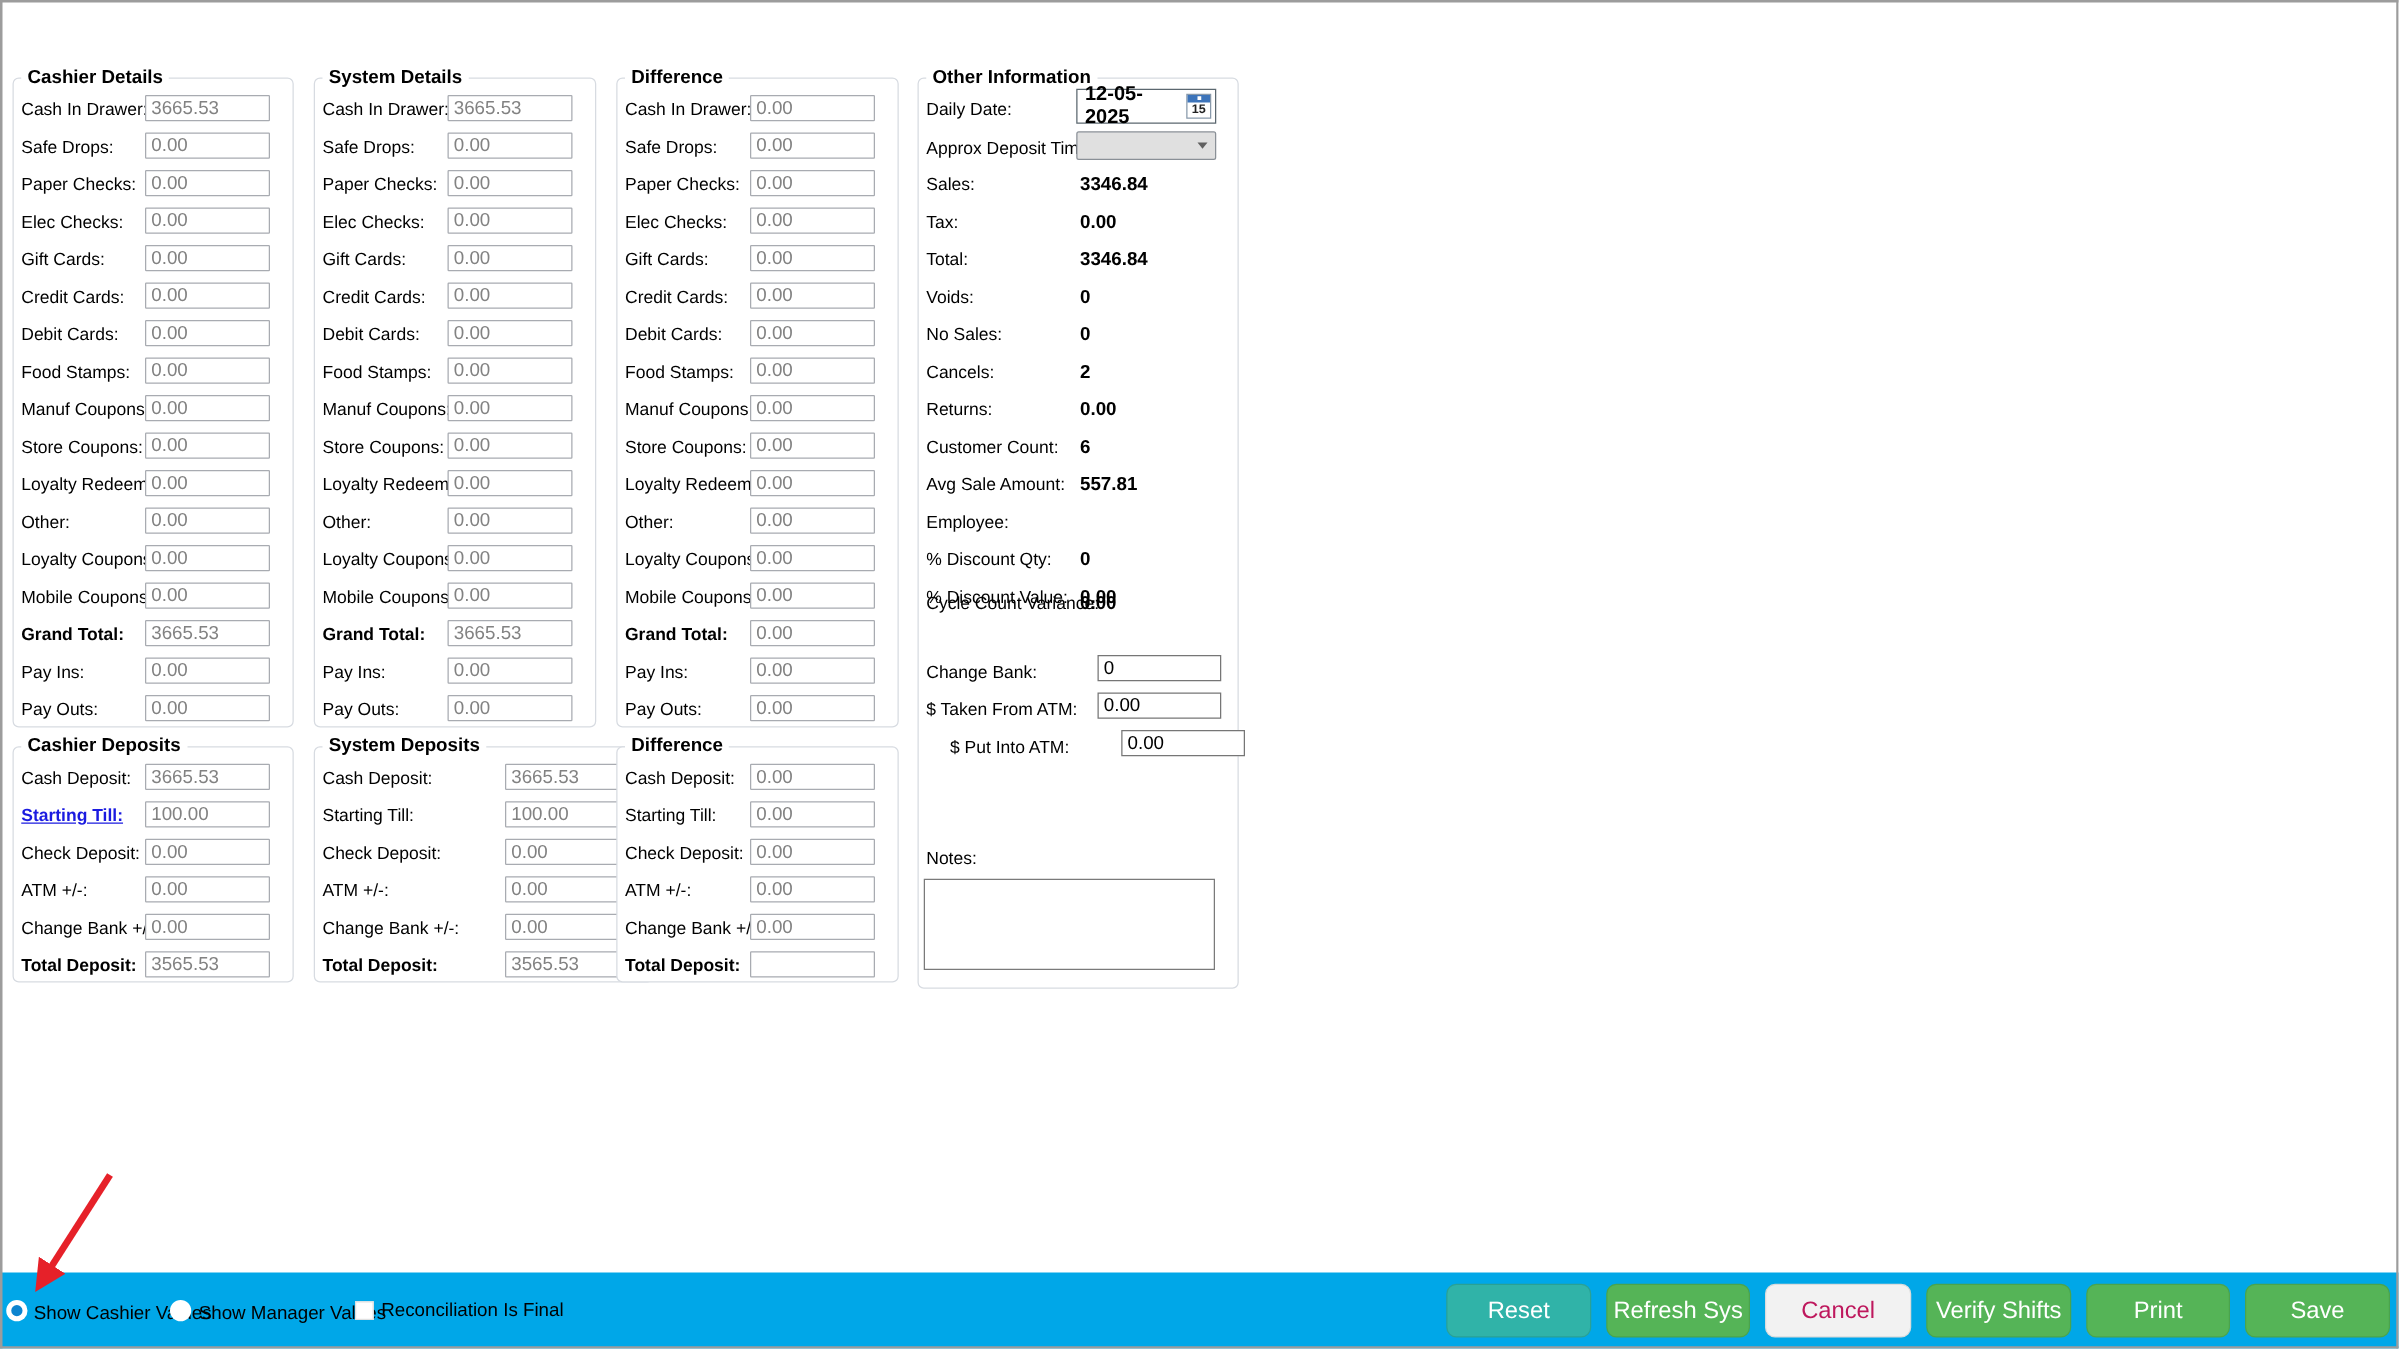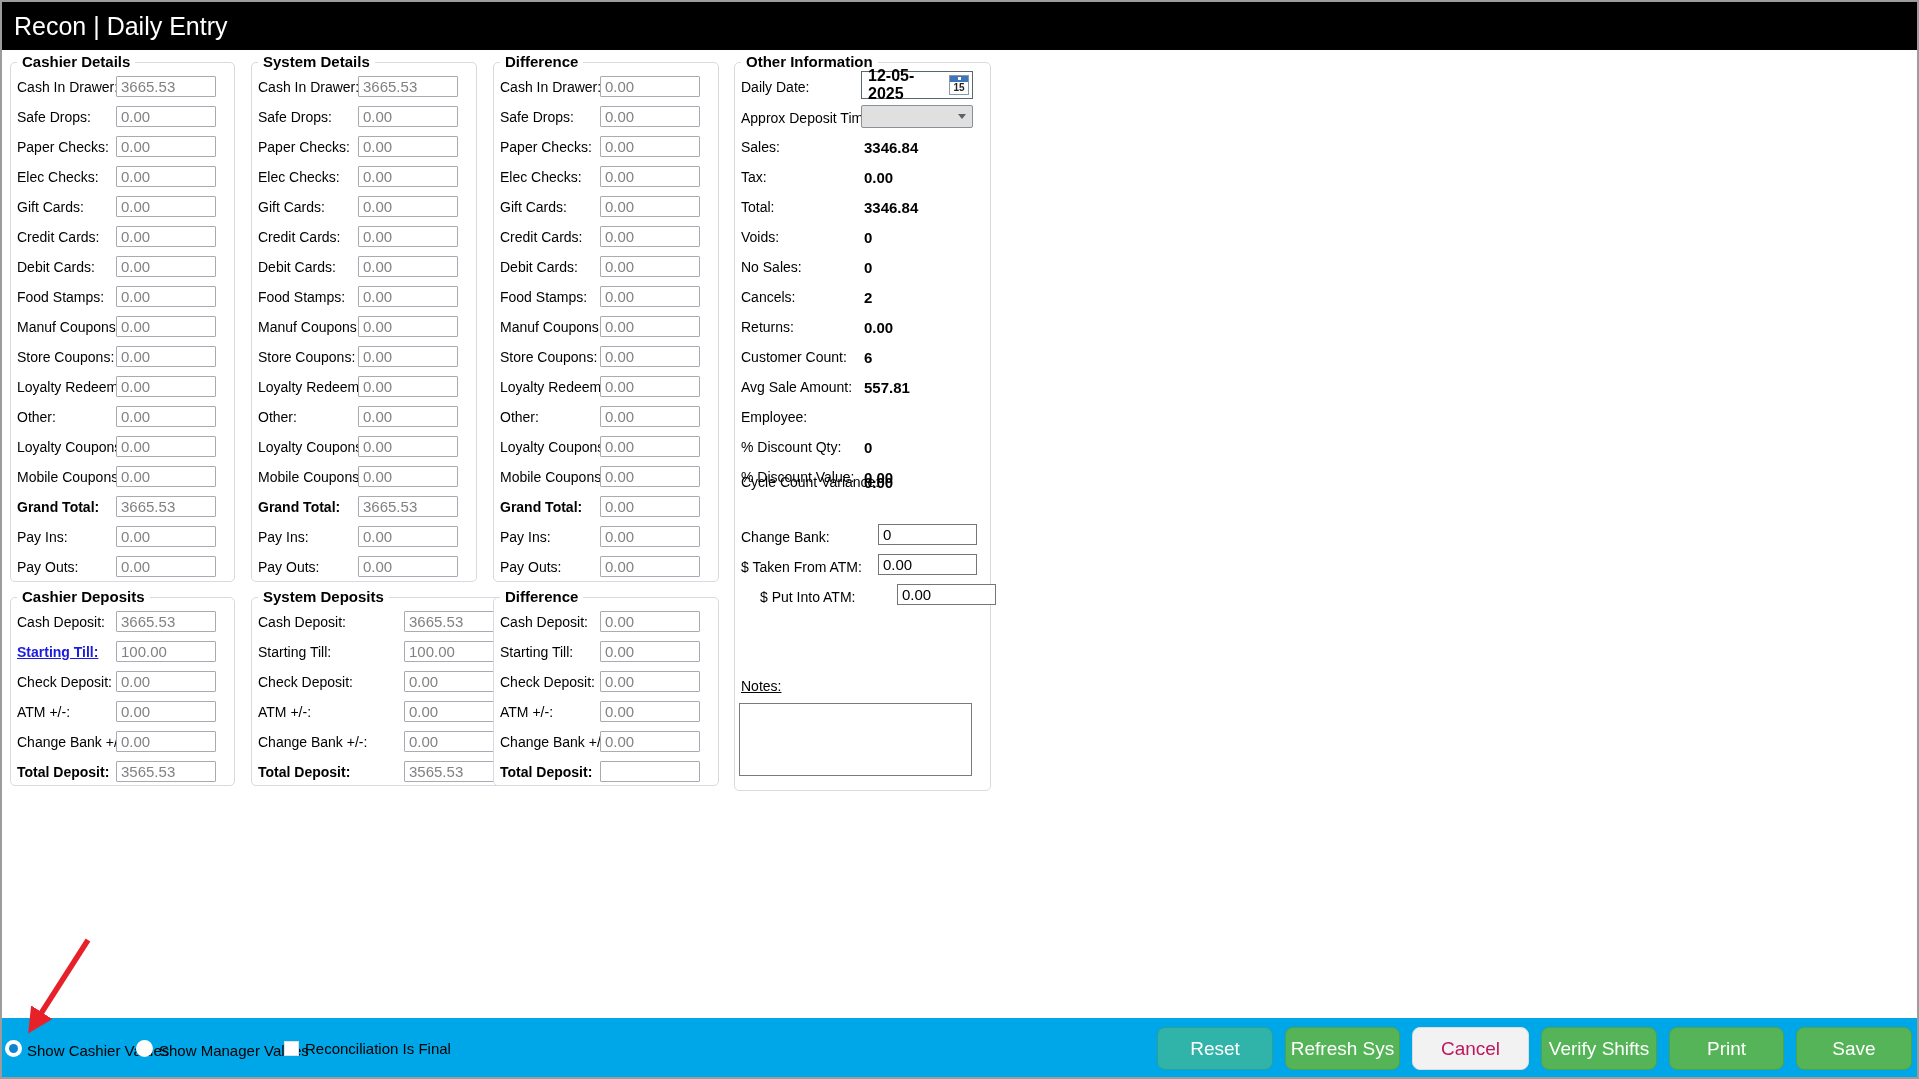"Recon | Daily Entry" div.titlebar { html: <div> <span>Recon | Daily Entry</span> </div> -> none }
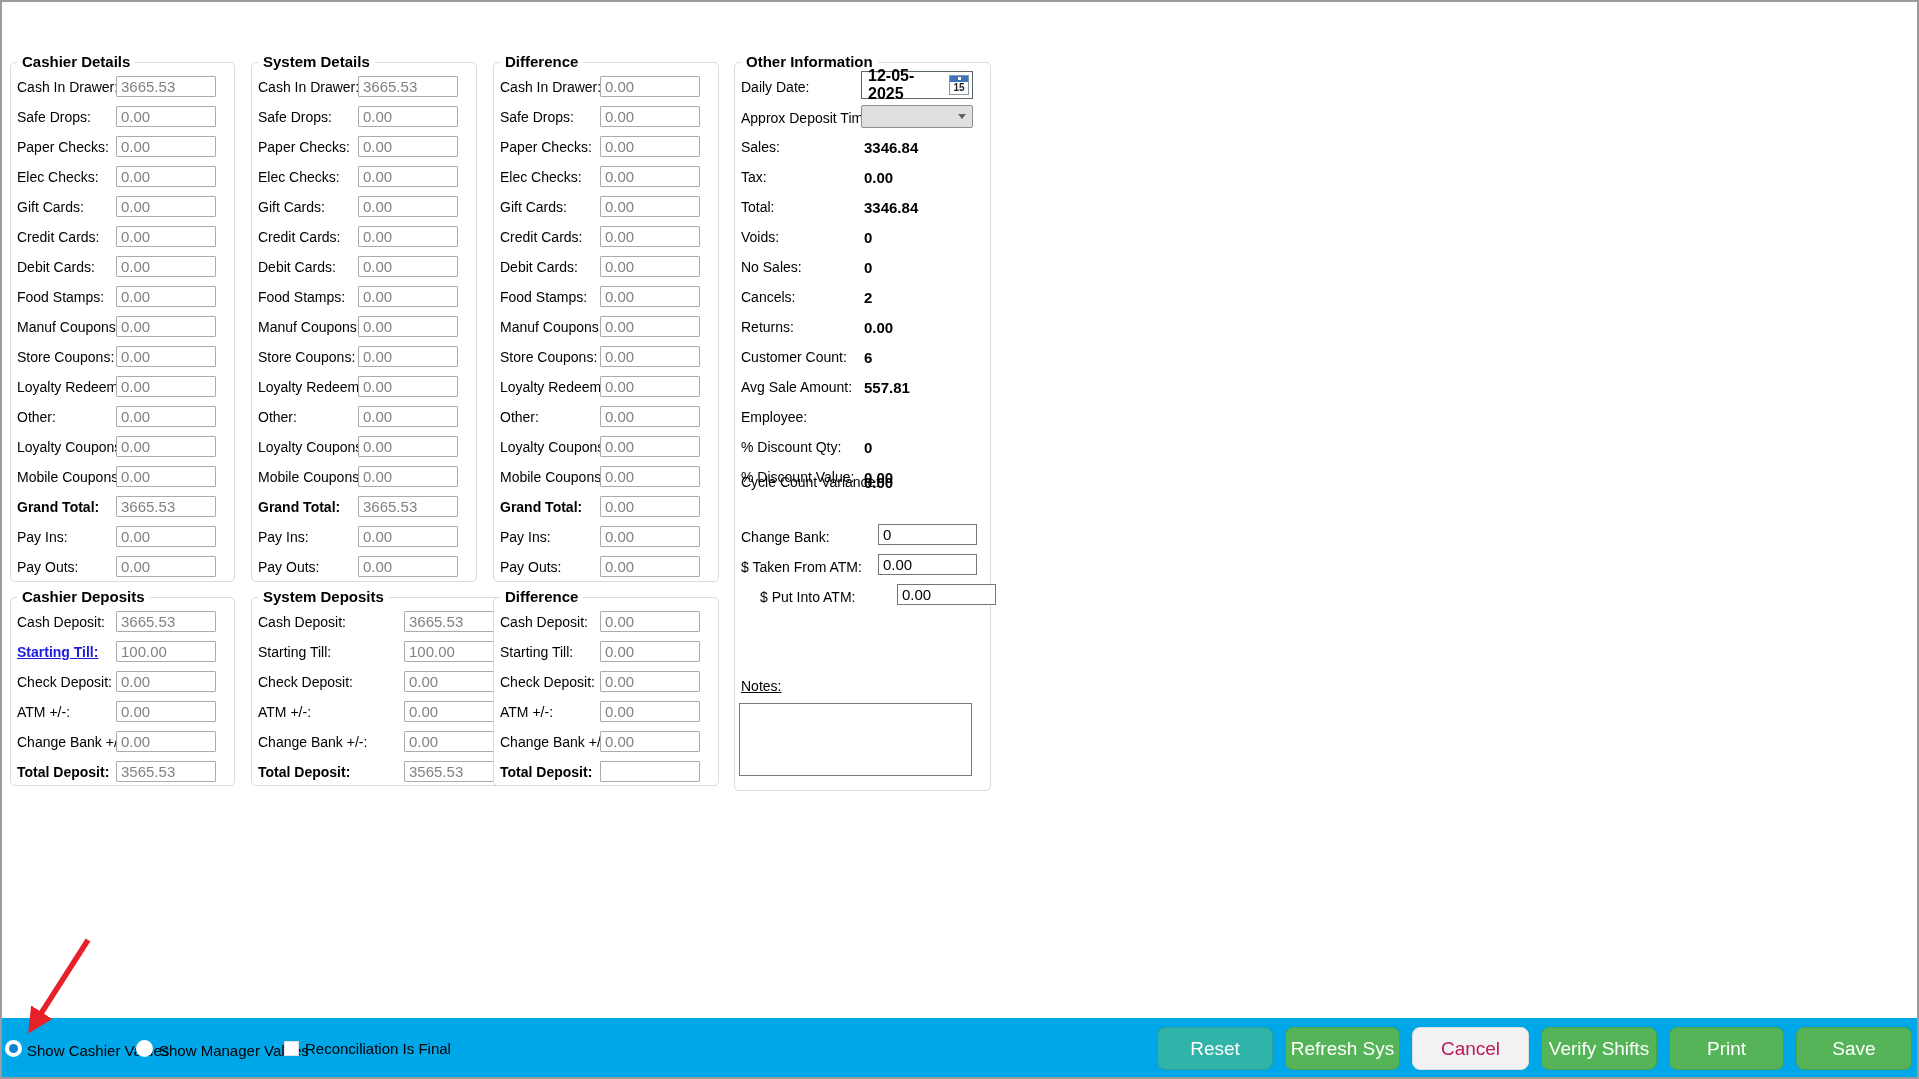"Notes:" .notes-label { text-decoration: underline -> none }
